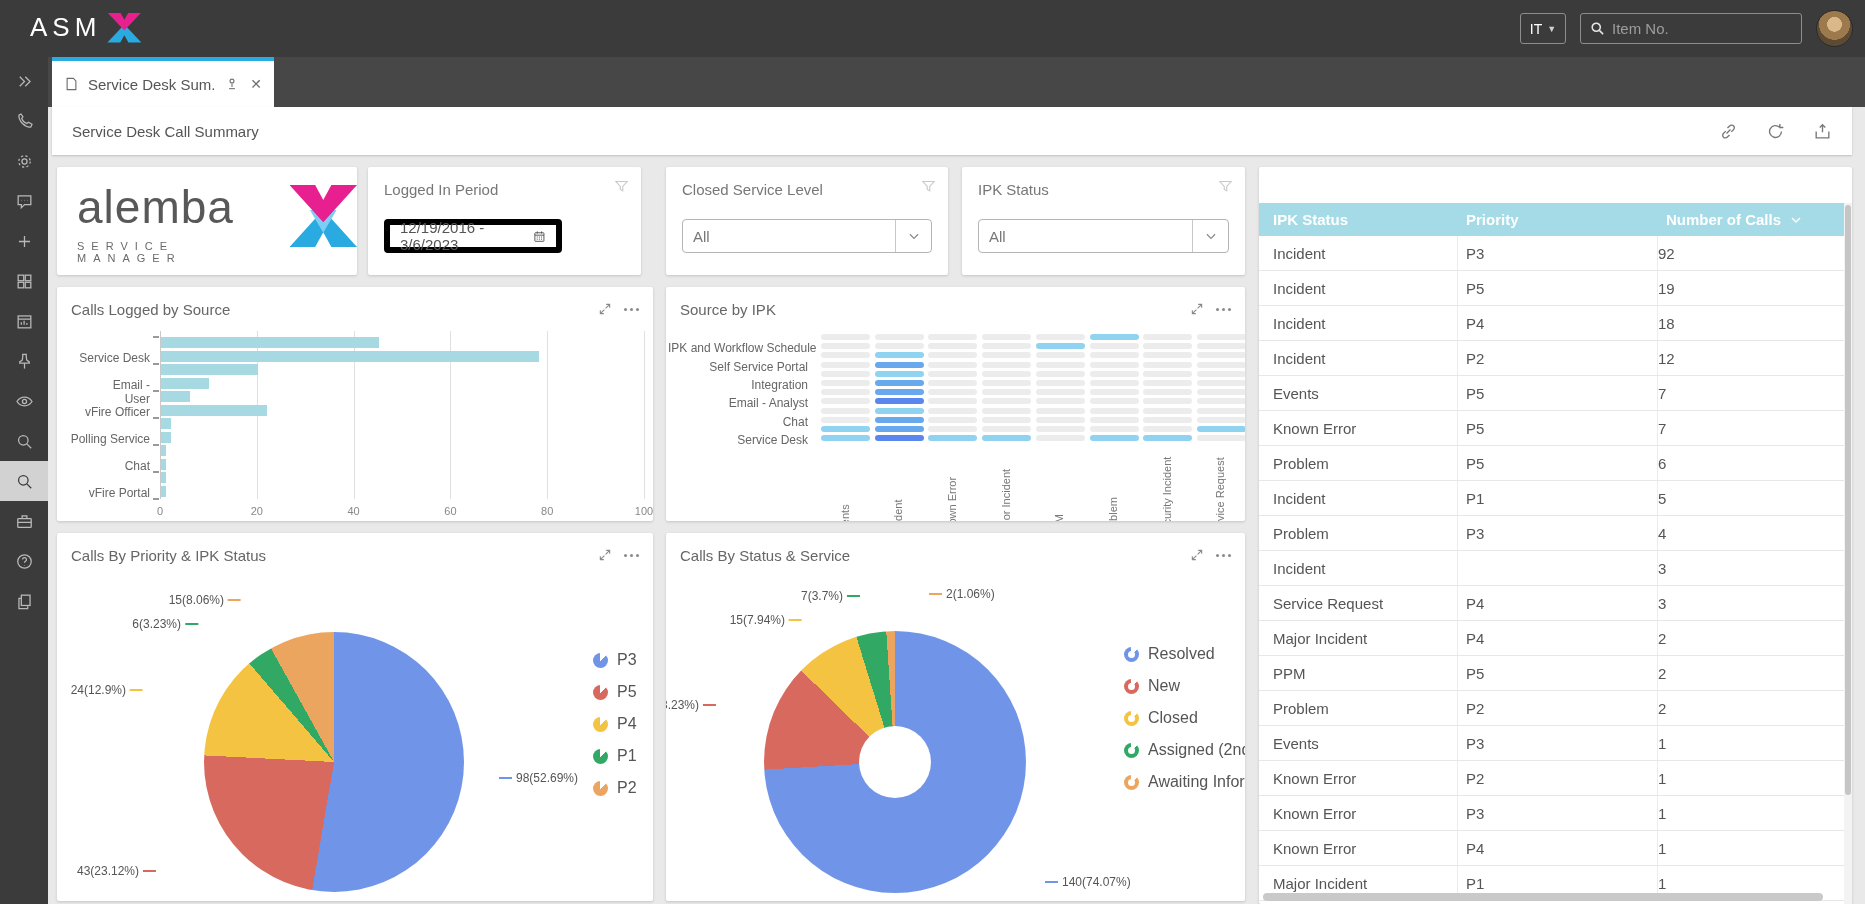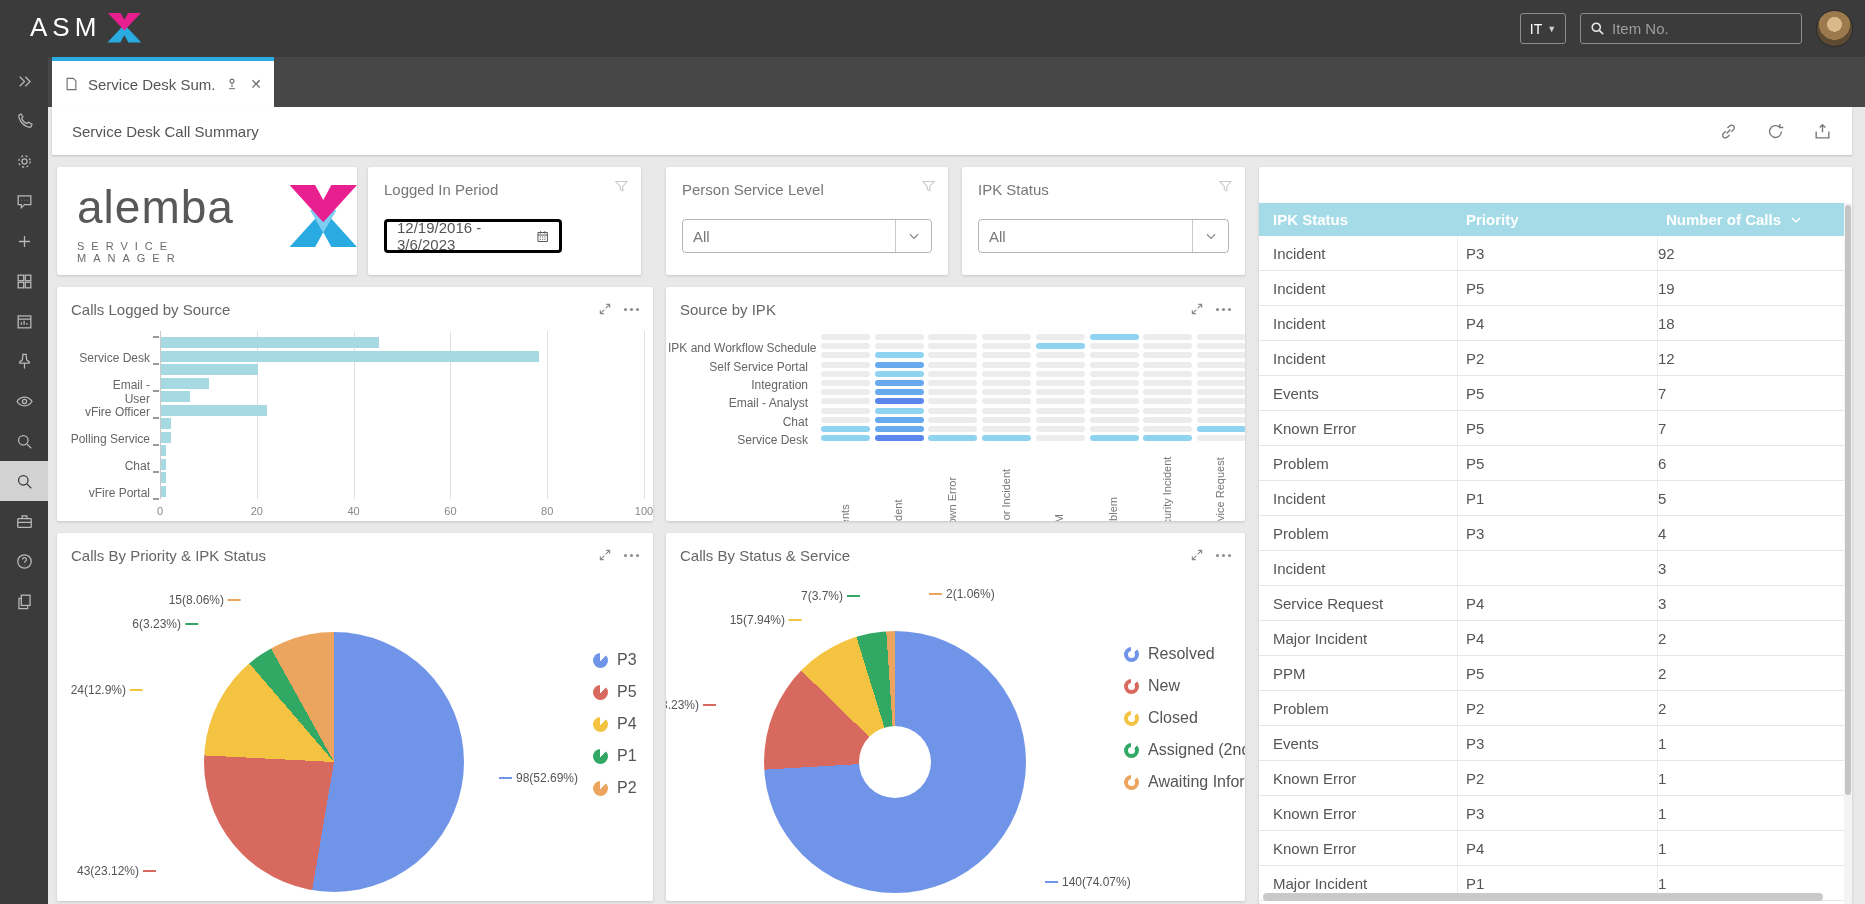"Person Service Level" span.filter-label { text: Person -> Closed }
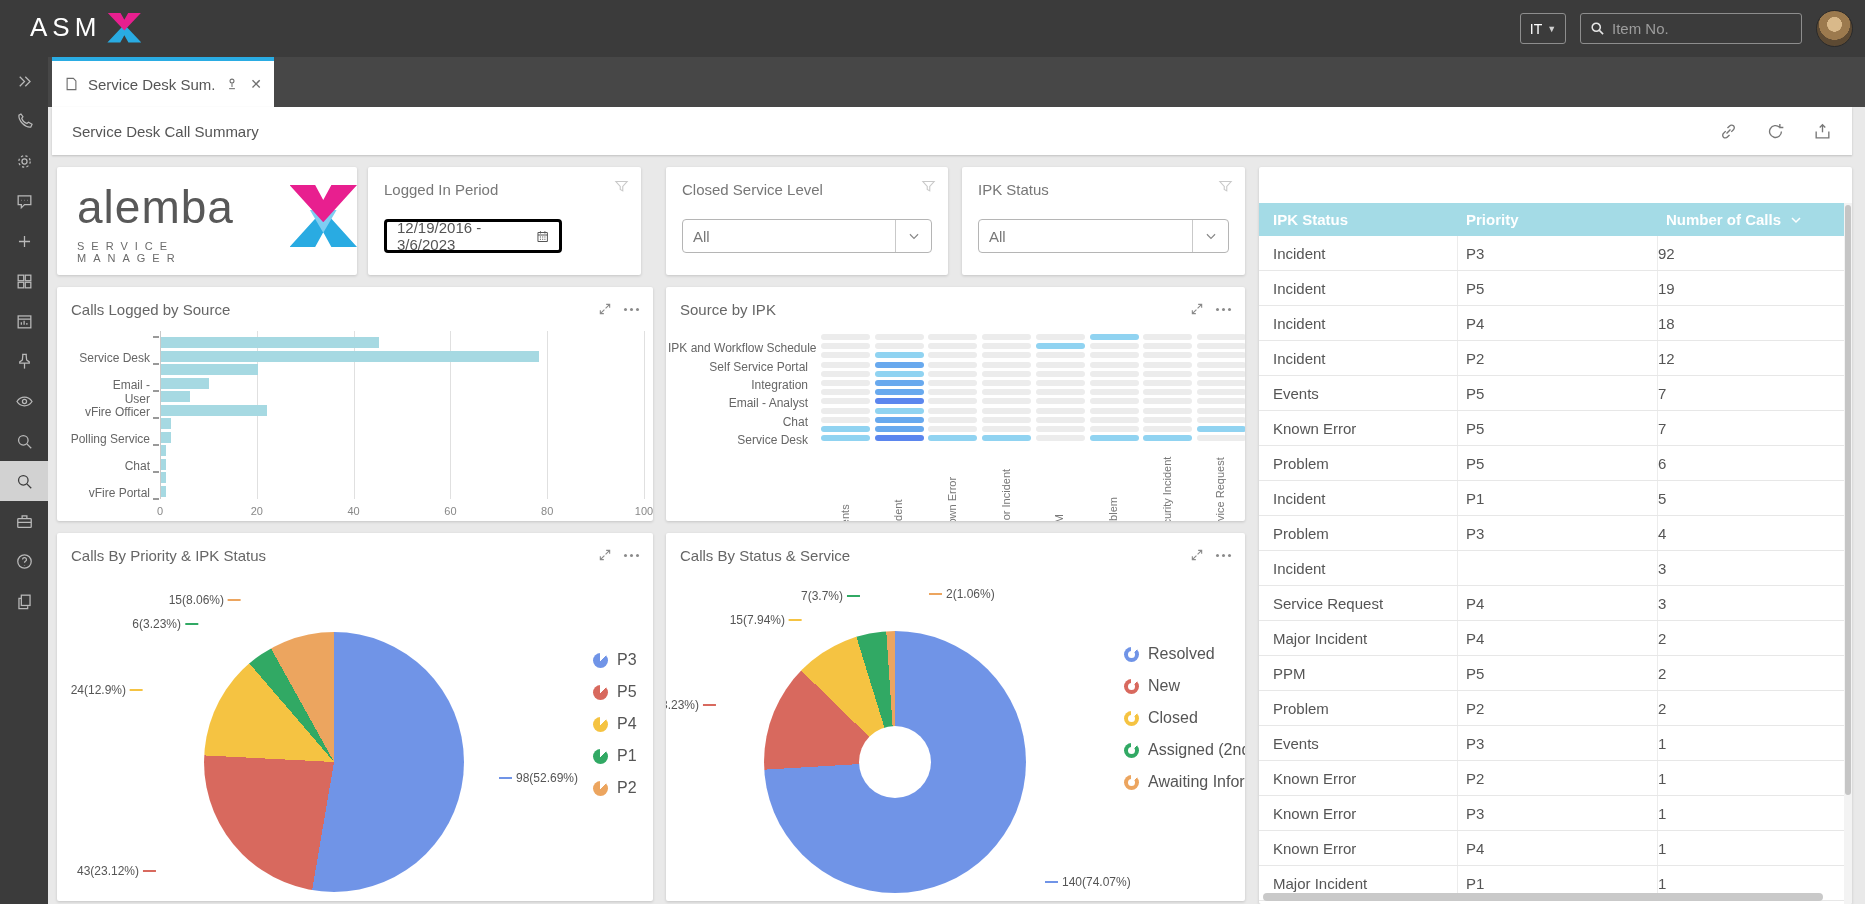"12/19/2016 - 3/6/2023" .date-input { border: 3px solid #000000 -> 6px solid #000000 }
